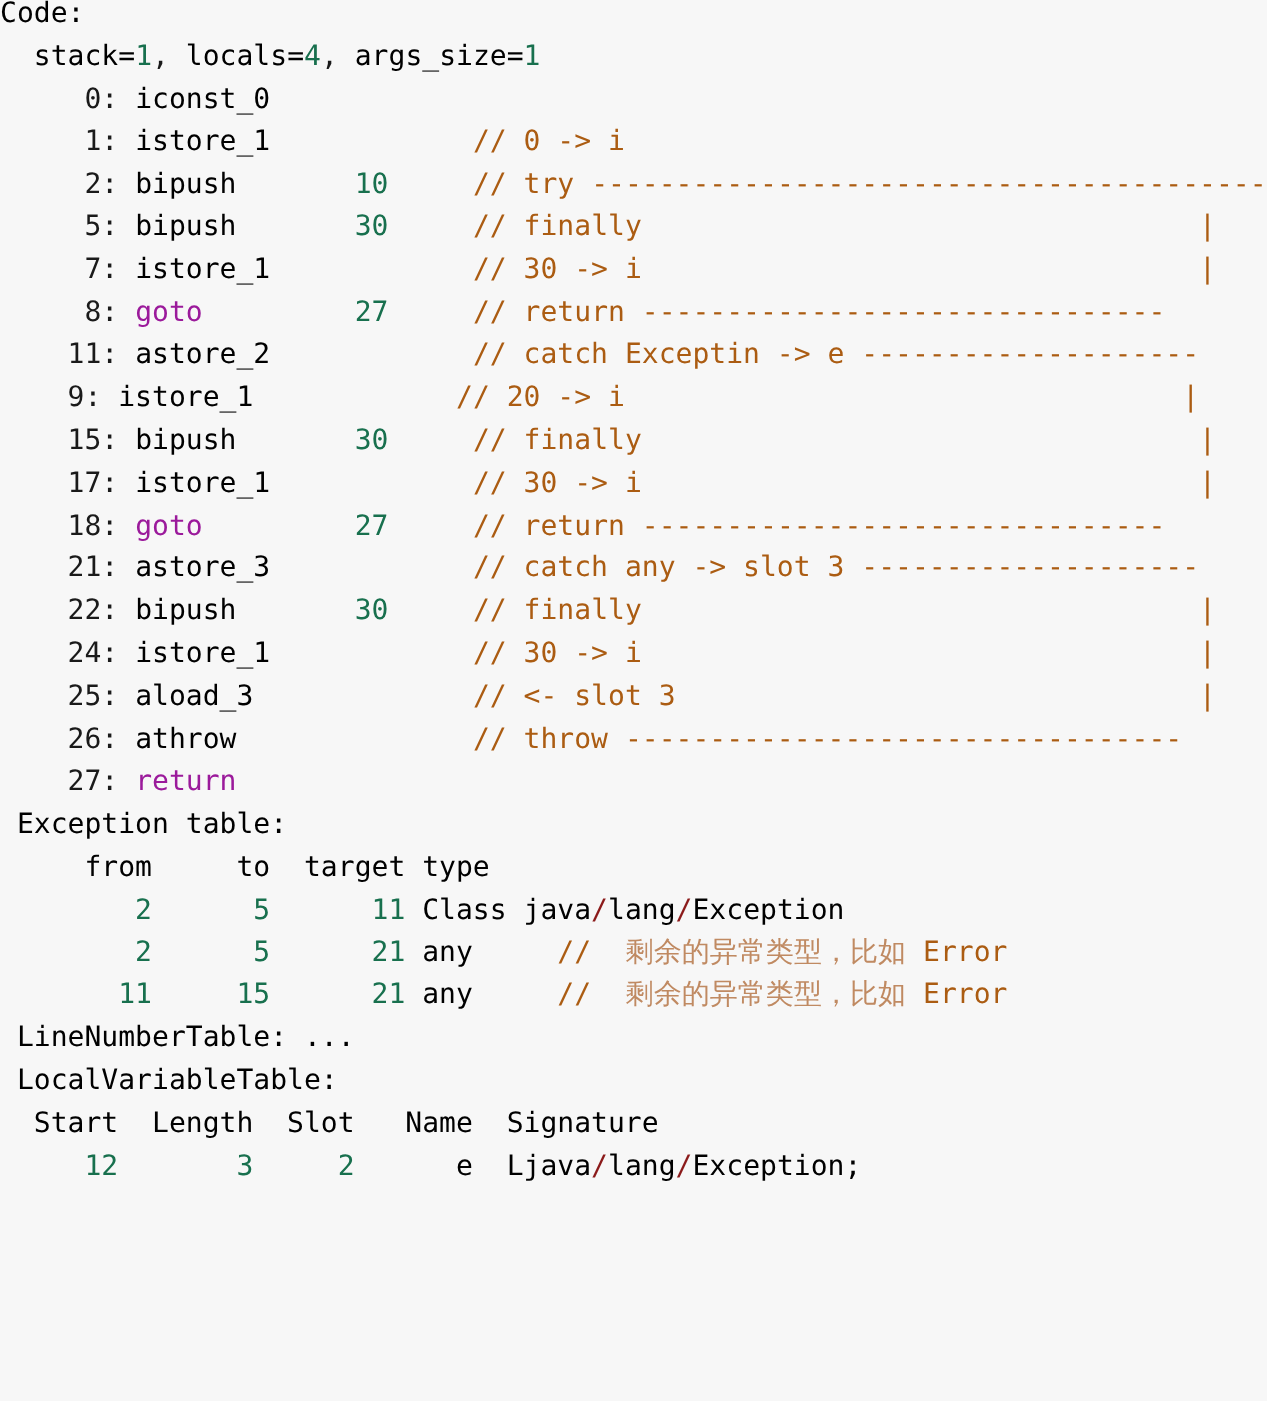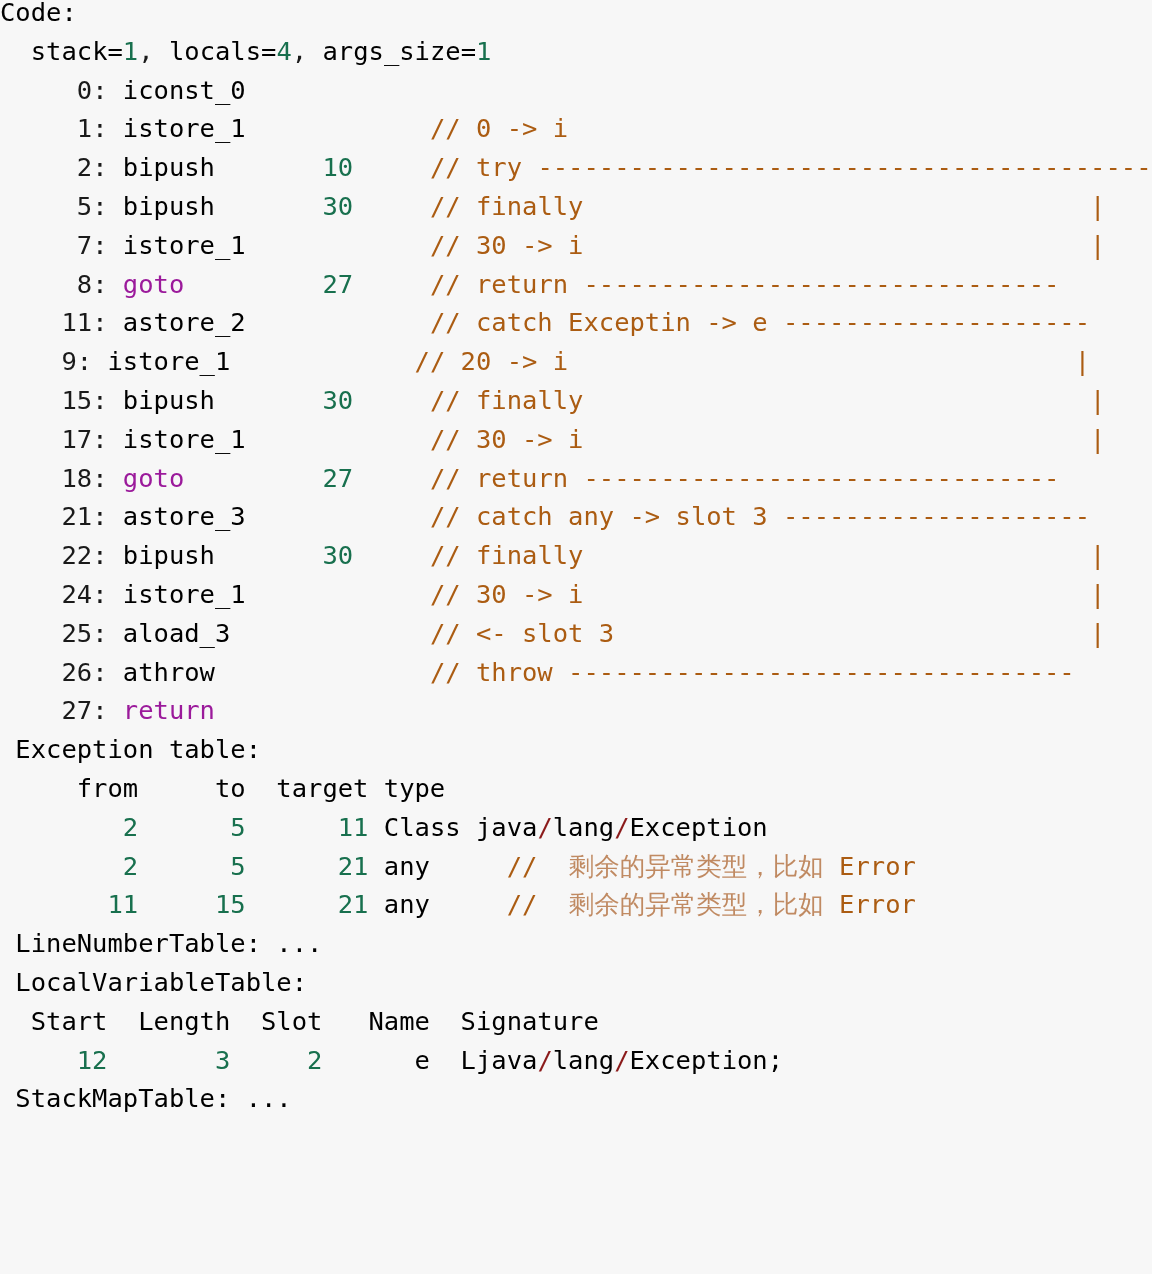"StackMapTable: ..." span.k { html: <span>StackMapTable: ...</span> -> none }
